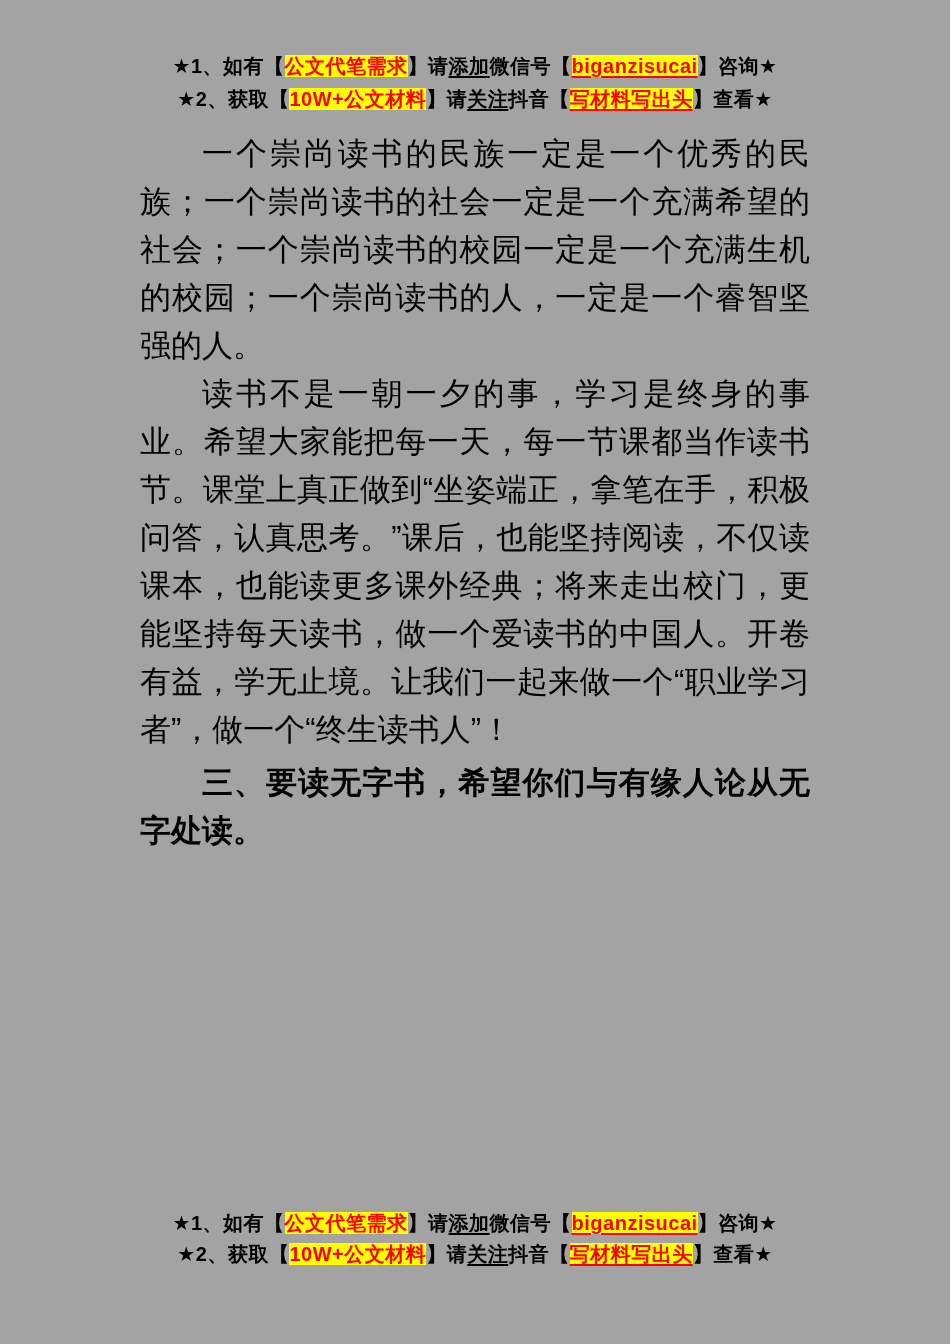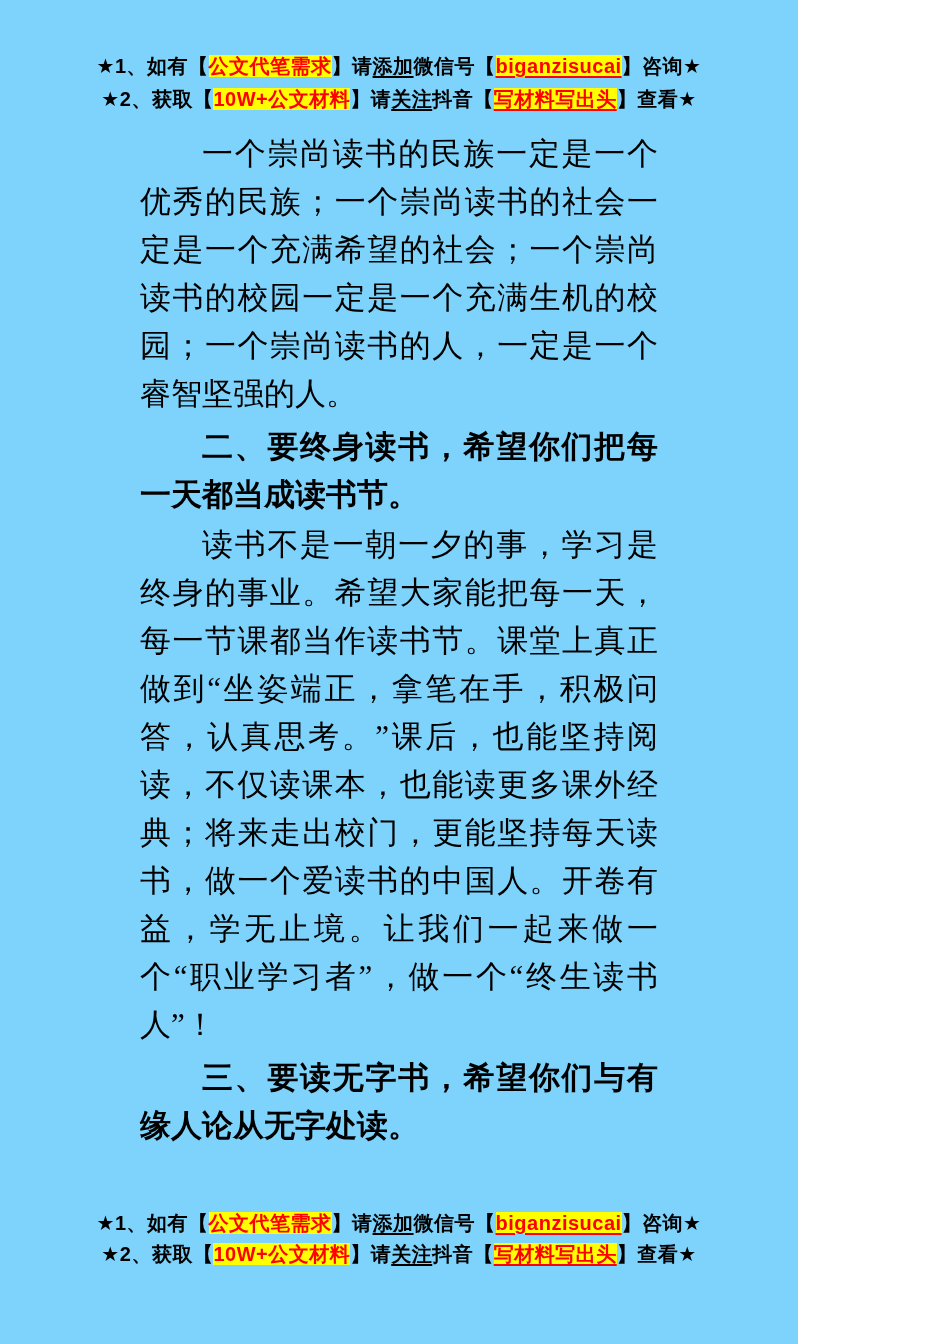"★1、如有【公文代笔需求】请添加微信号【biganzisucai】咨询★" .page { background: #7dd3fc -> #a3a3a3; width: 798px -> 950px }
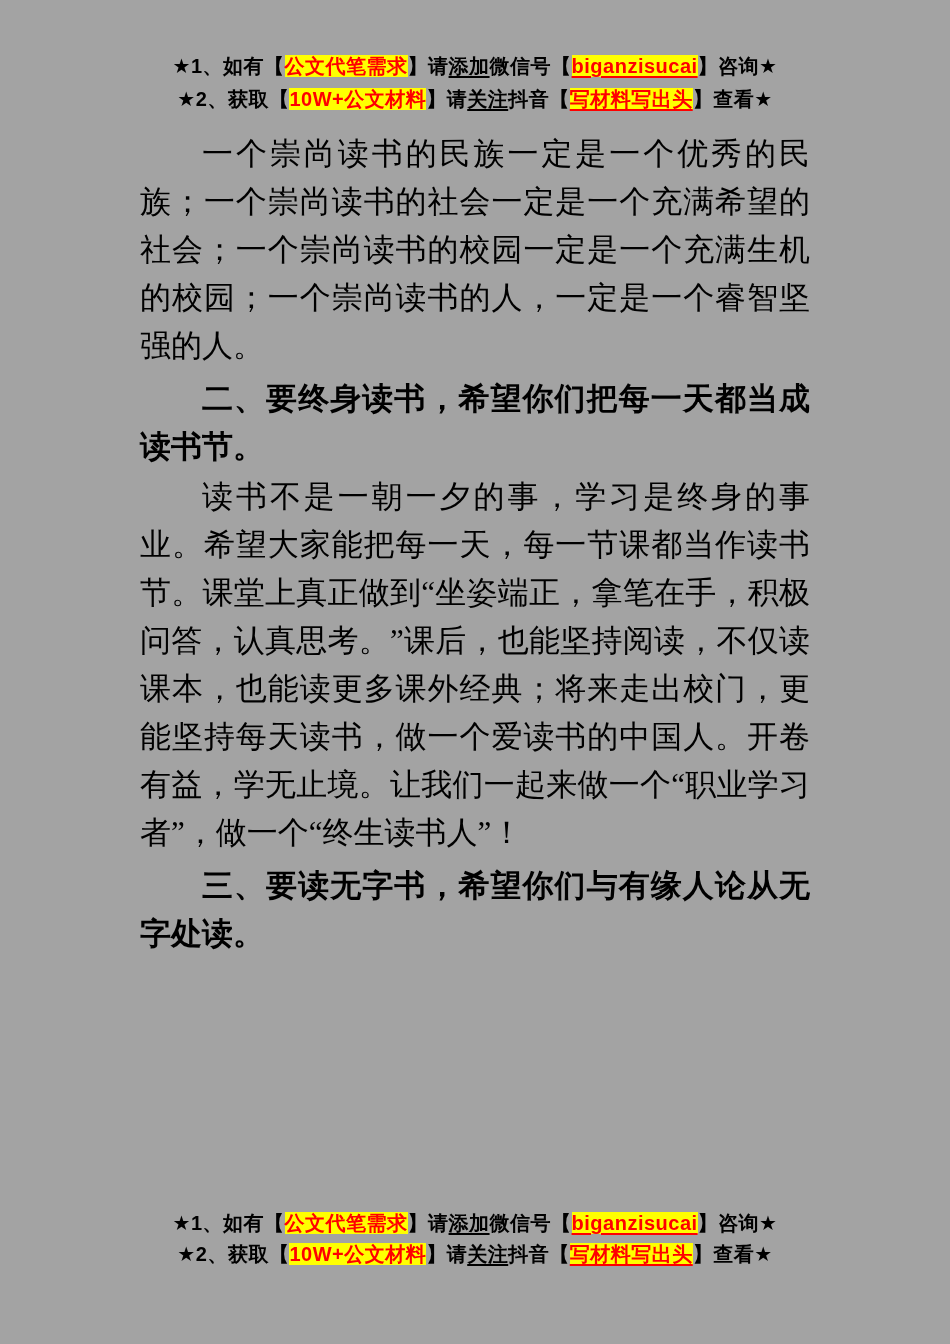"一个崇尚读书的民族一定是一个优秀的民族；一个崇尚读书的社会一定是一个充满希望的社" .doc-body p.para { font-family: Liberation Serif, serif -> none }
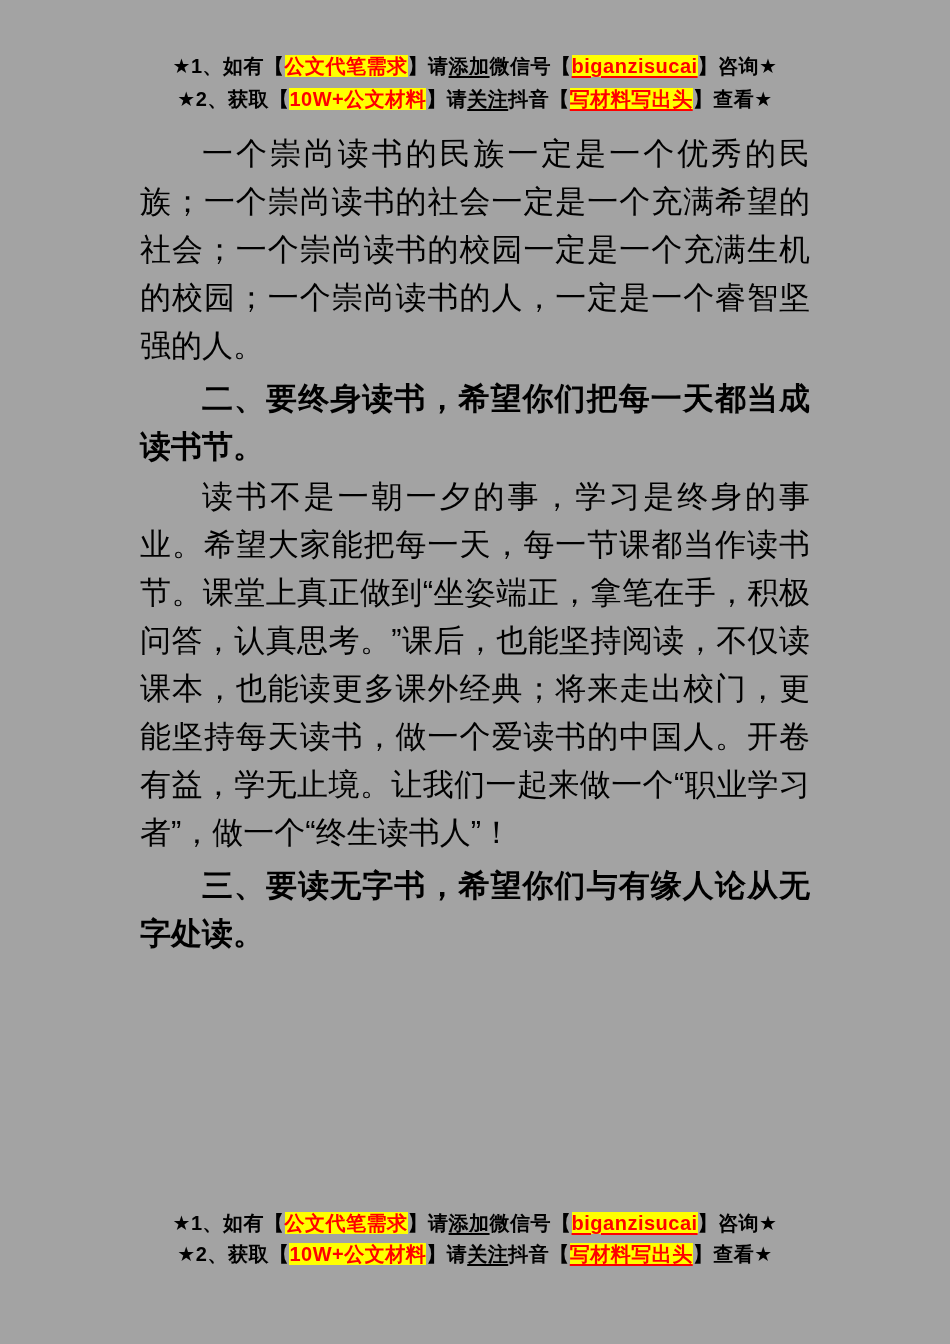"二、要终身读书，希望你们把每一天都当成读书节。" p.para { html: <p>二、要终身读书，希望你们把每一天都当成读书节。</p> -> none }
